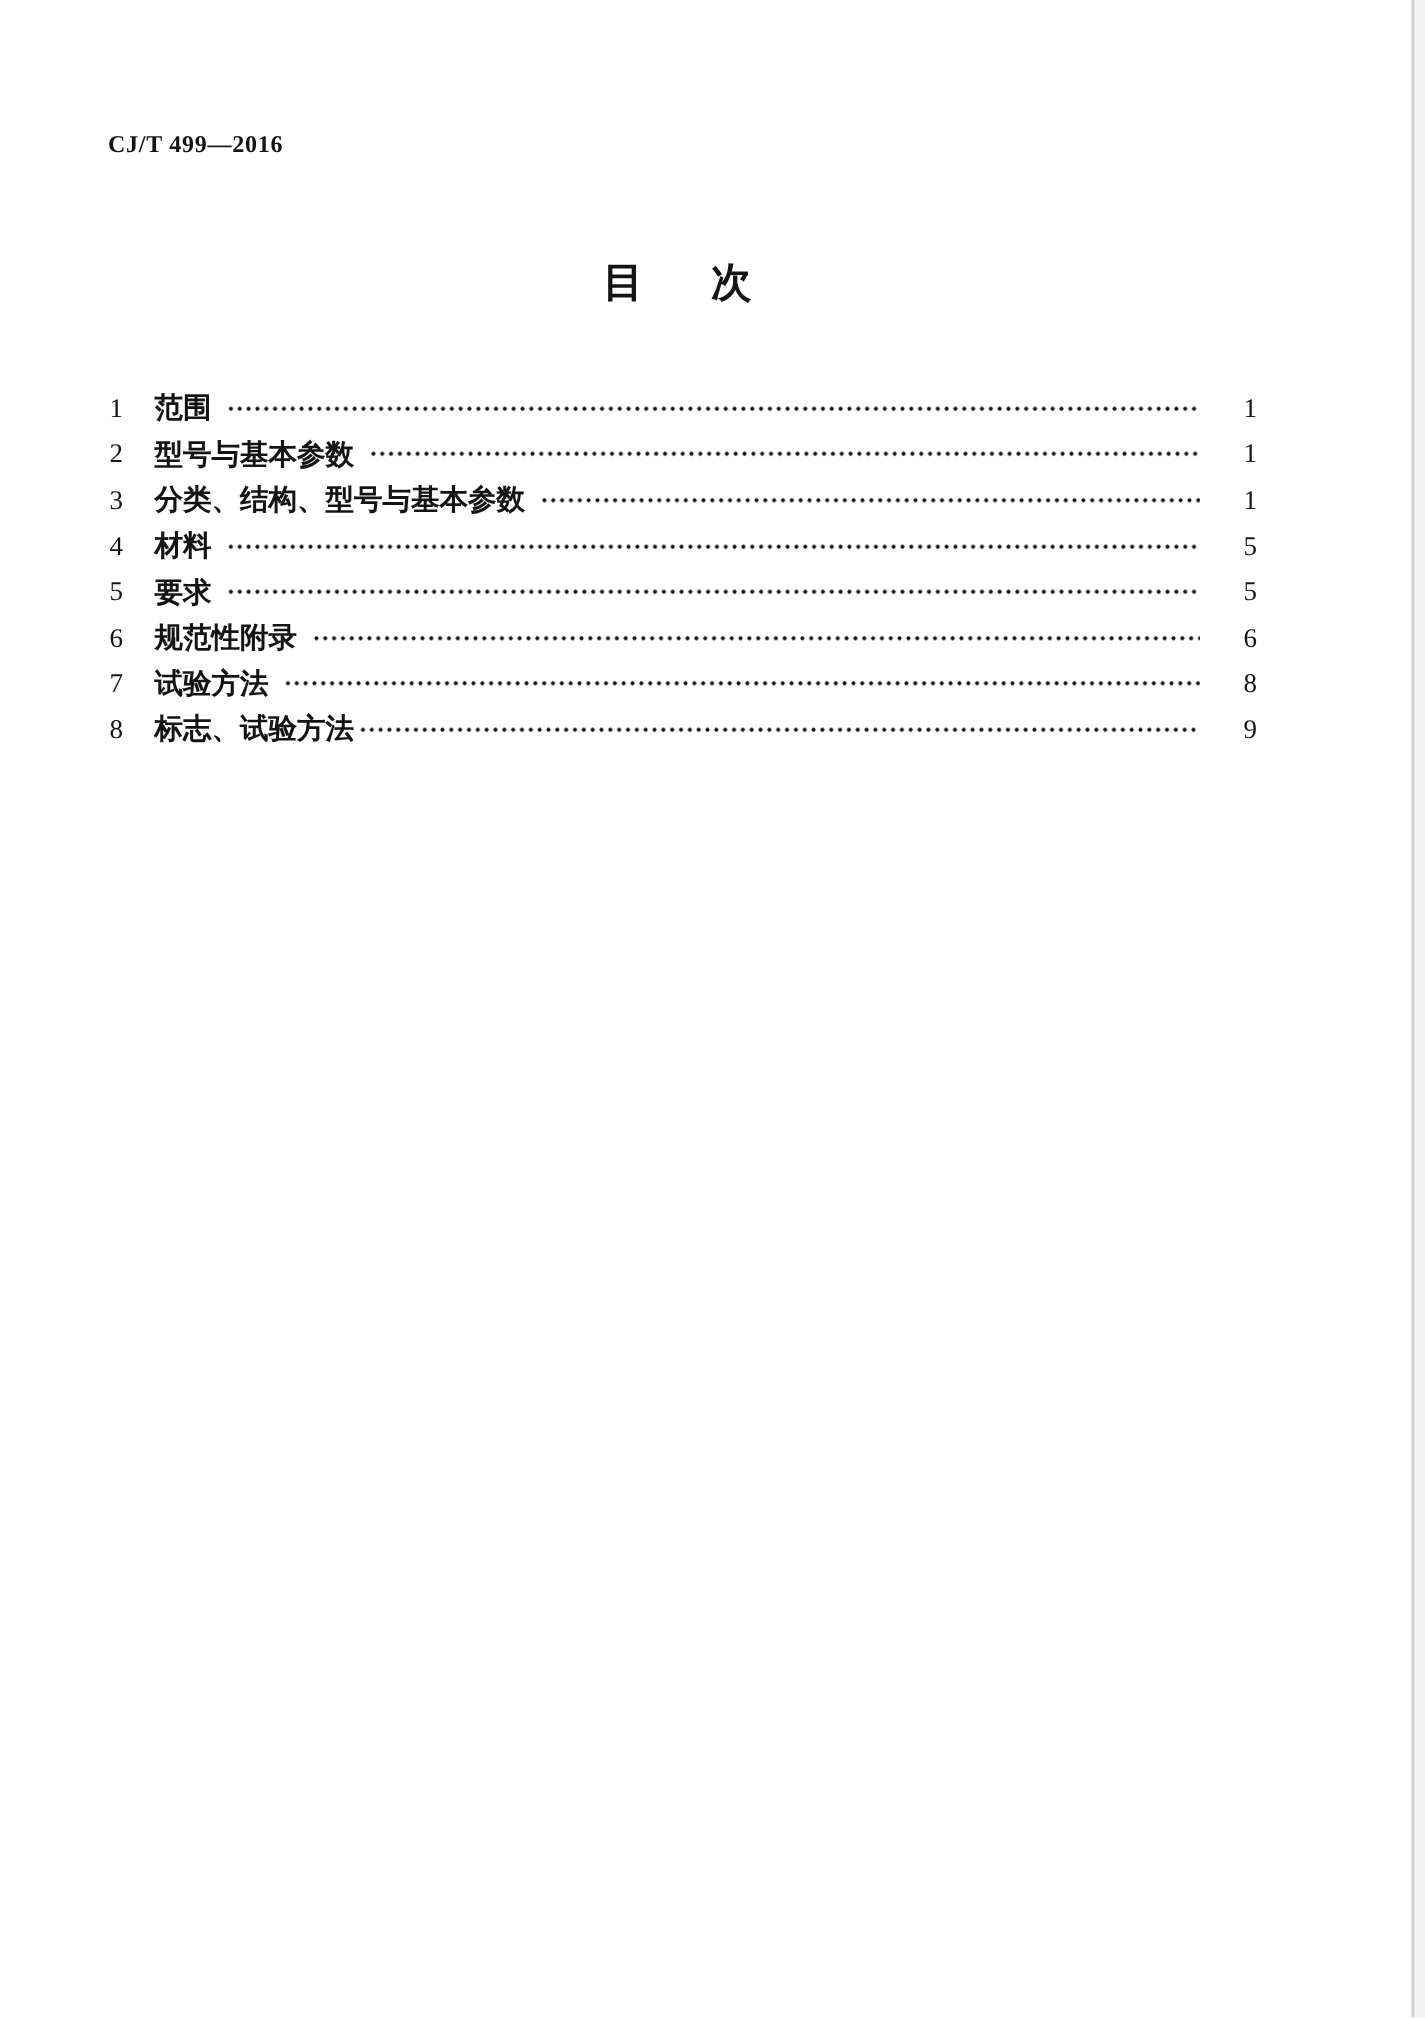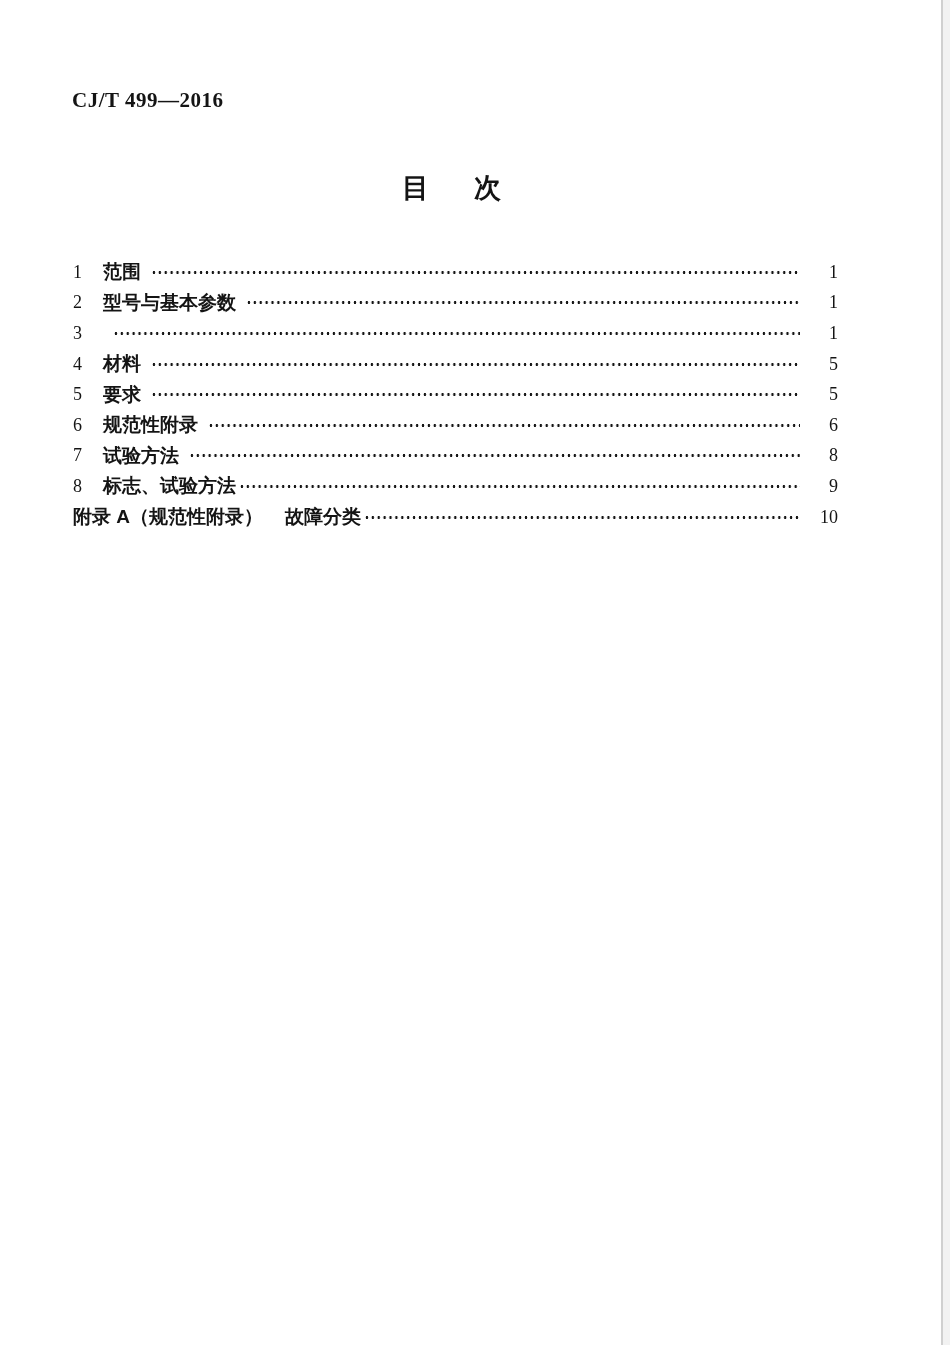"CJ/T 499—2016" .std-code { font-size: 21px -> 16px }
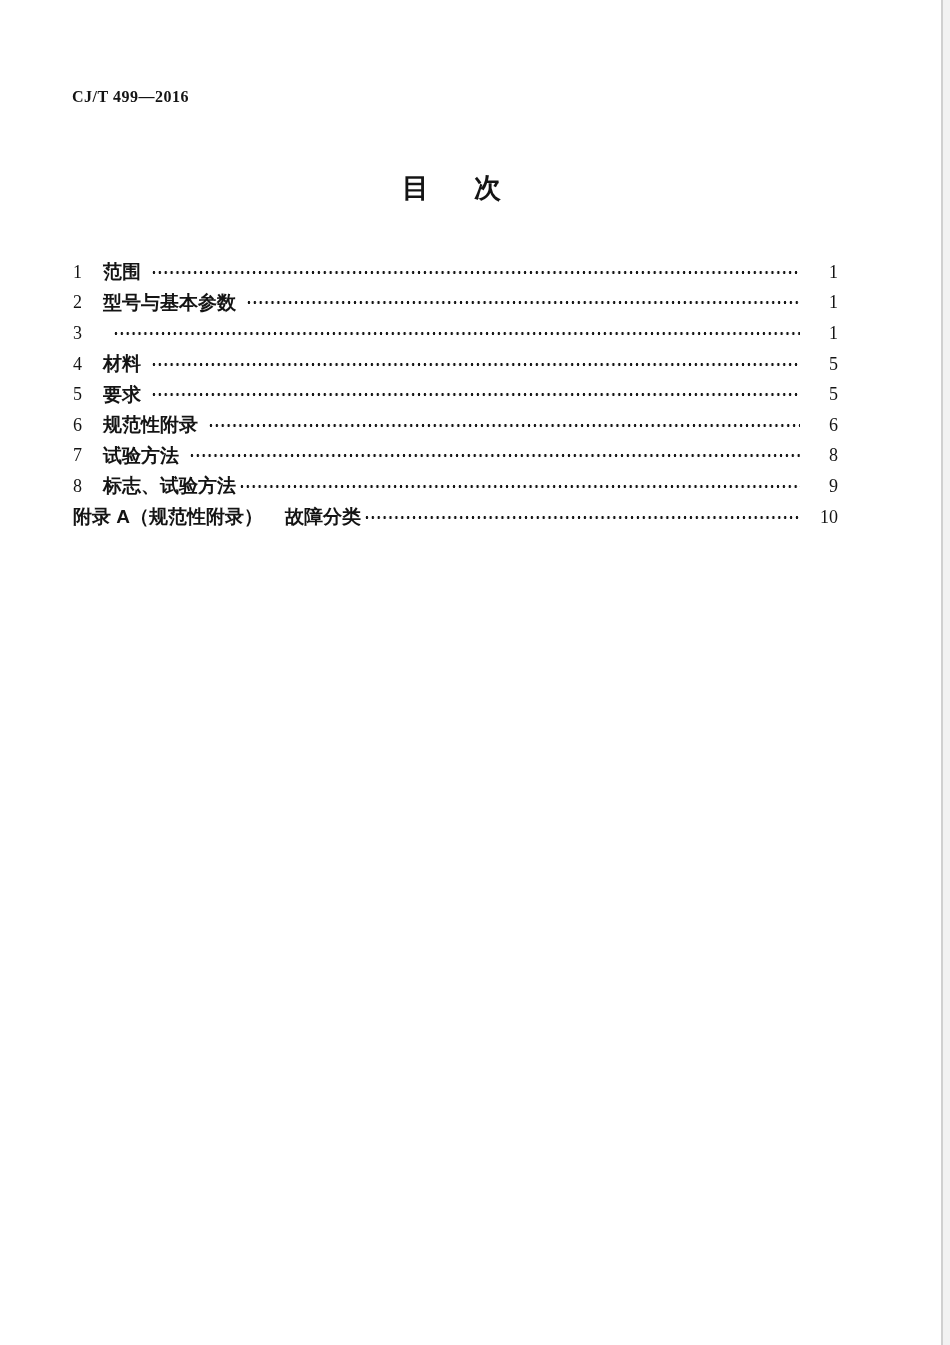"分类、结构、型号与基本参数" span.toc-title { html: none -> <span>分类、结构、型号与基本参数</span> }
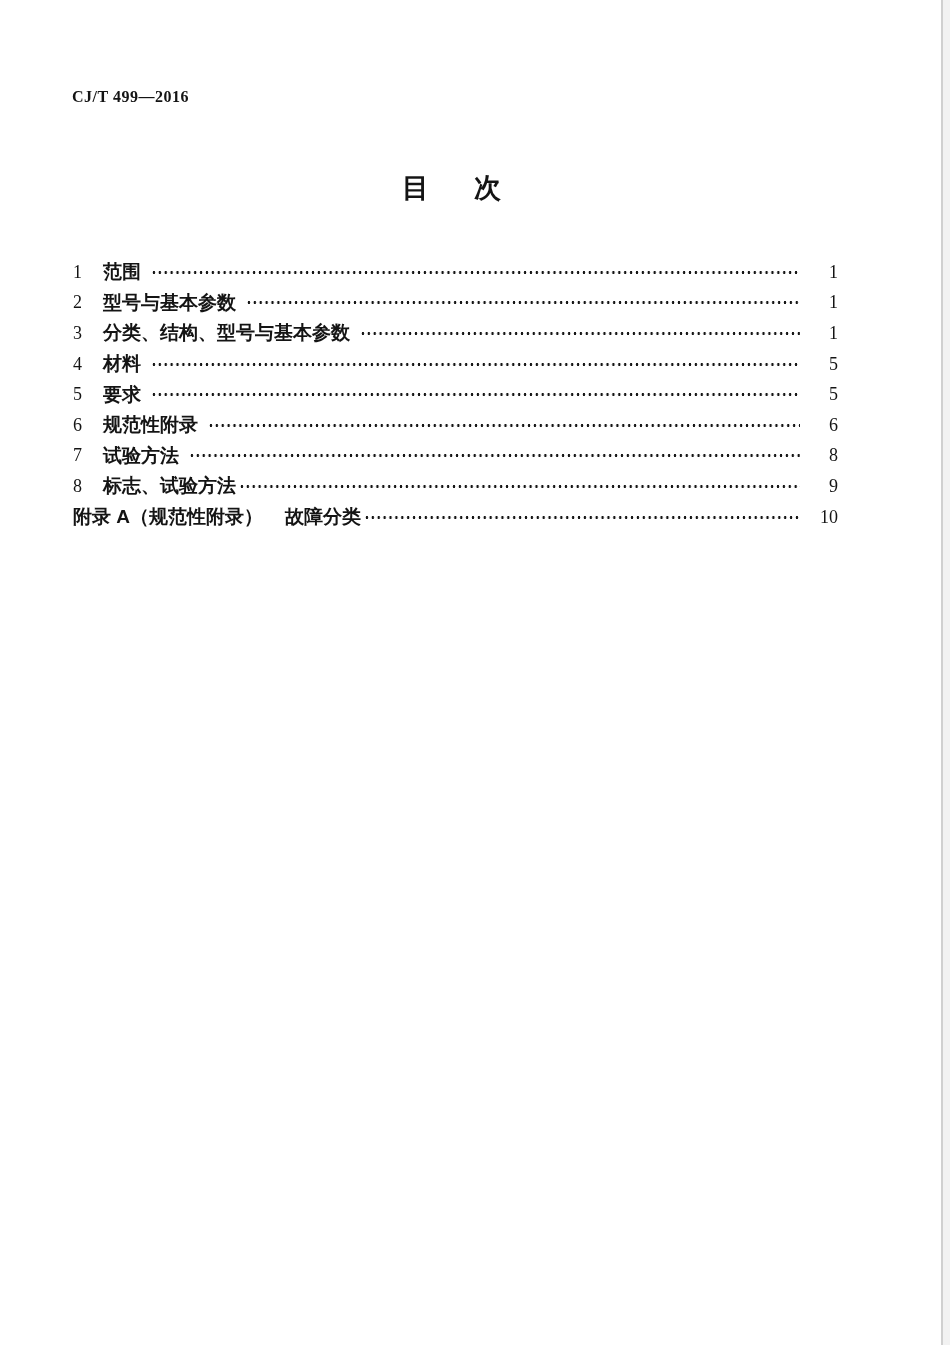"附录 A（规范性附录）" div.toc-row { html: <div> <span>附录 A（规范性附录）</span> <span>故障分类</span> <span></span> <span>10</span> </div> -> none }
